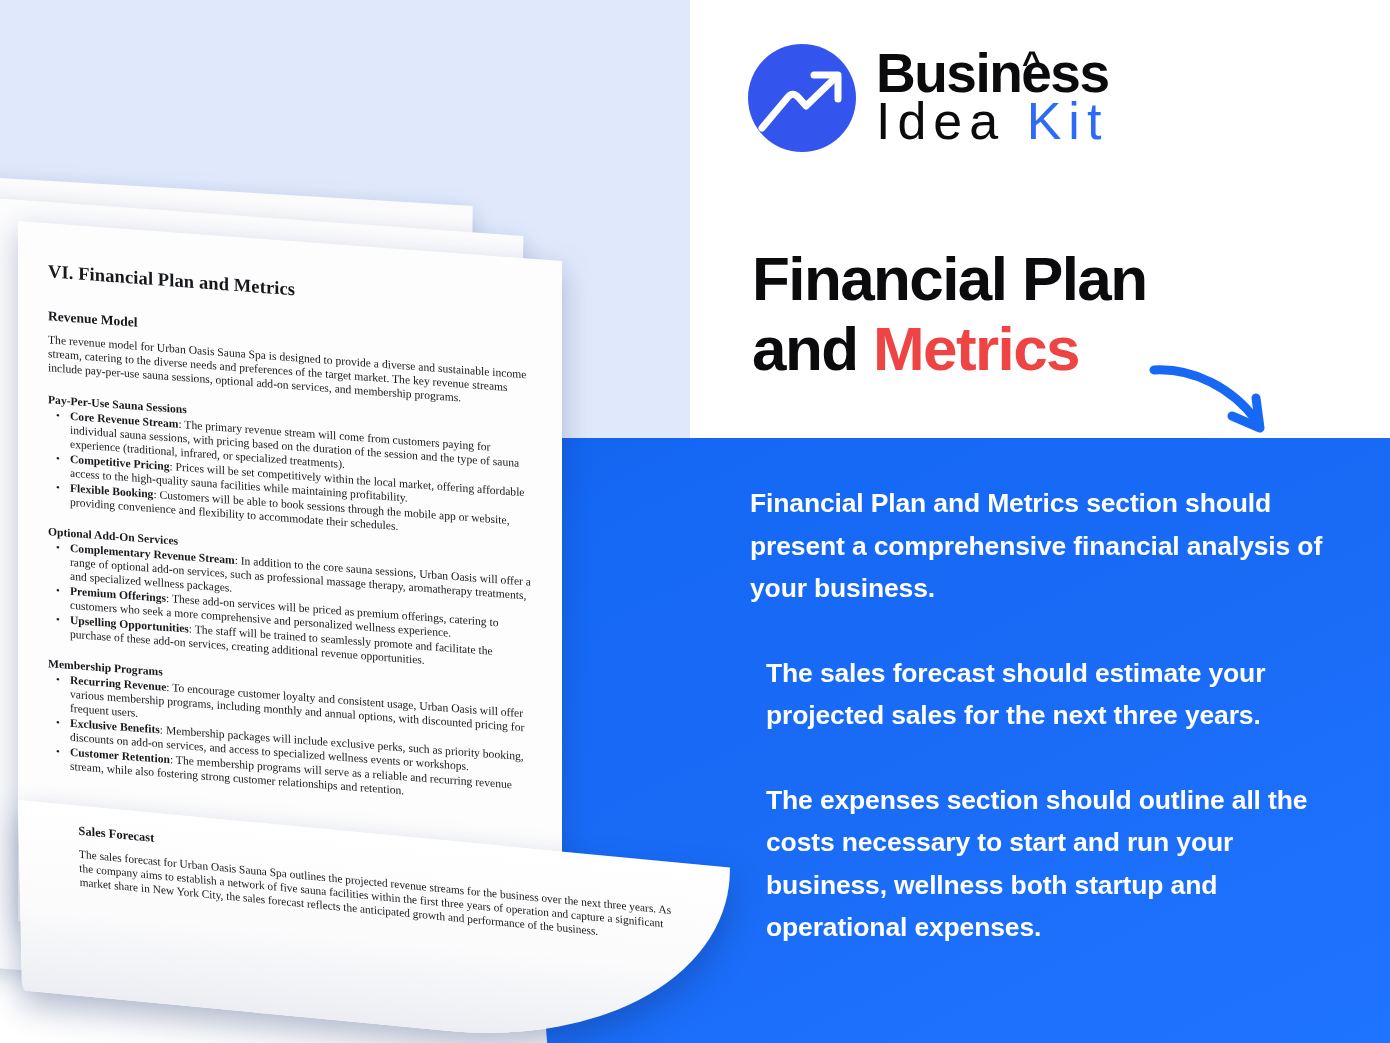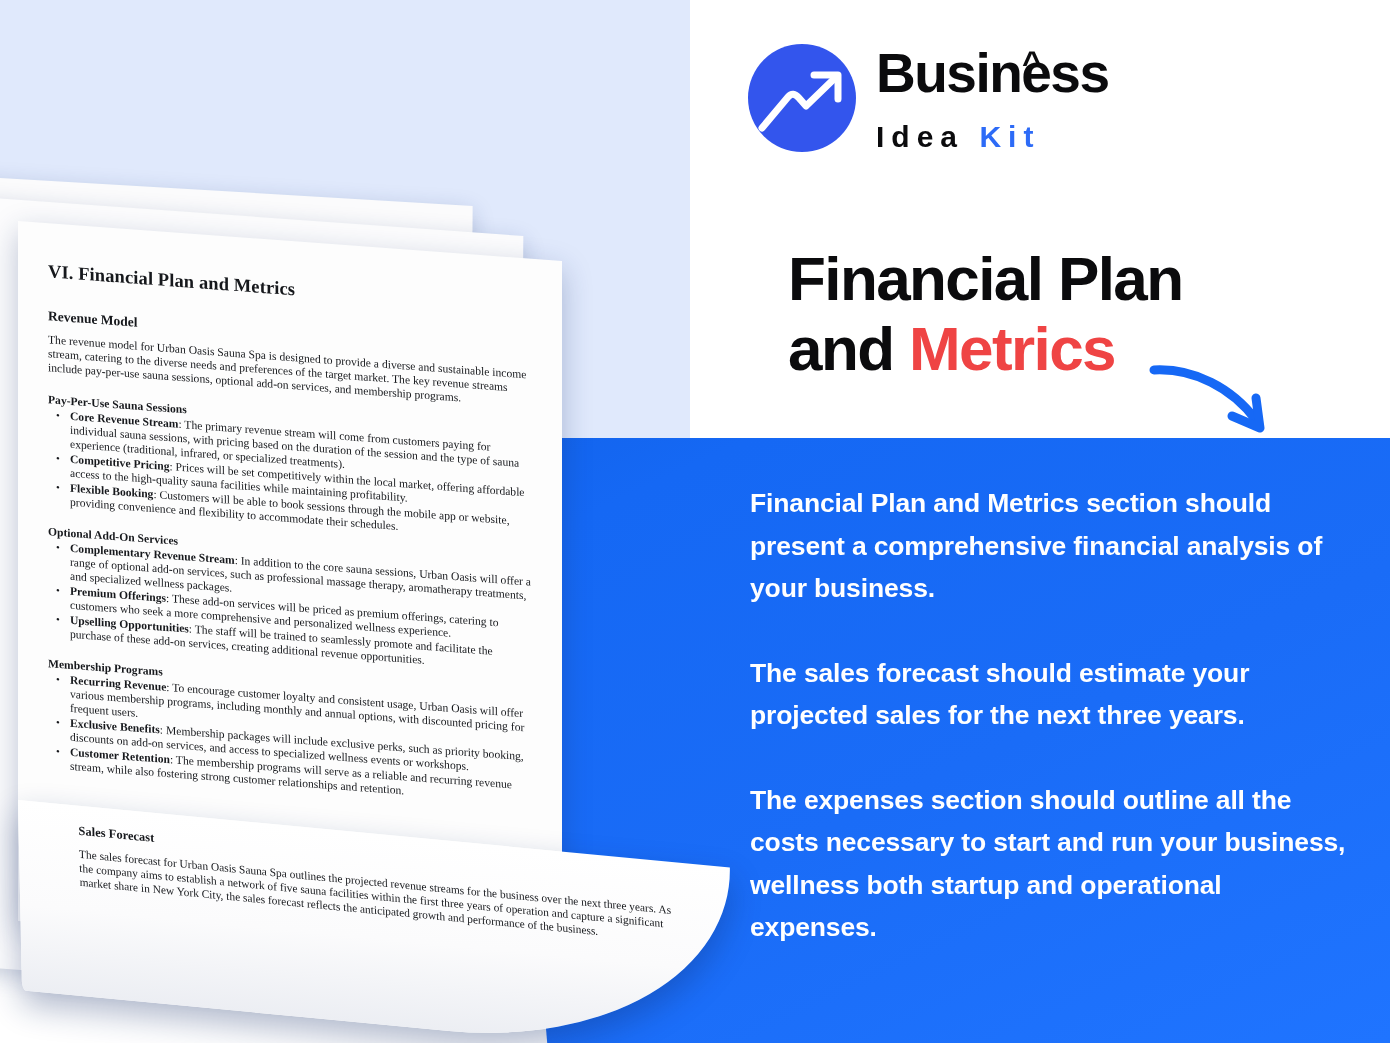"Idea Kit" .logo-line2 { font-size: 30px -> 52px; font-weight: bold -> normal; margin-top: 16px -> none }
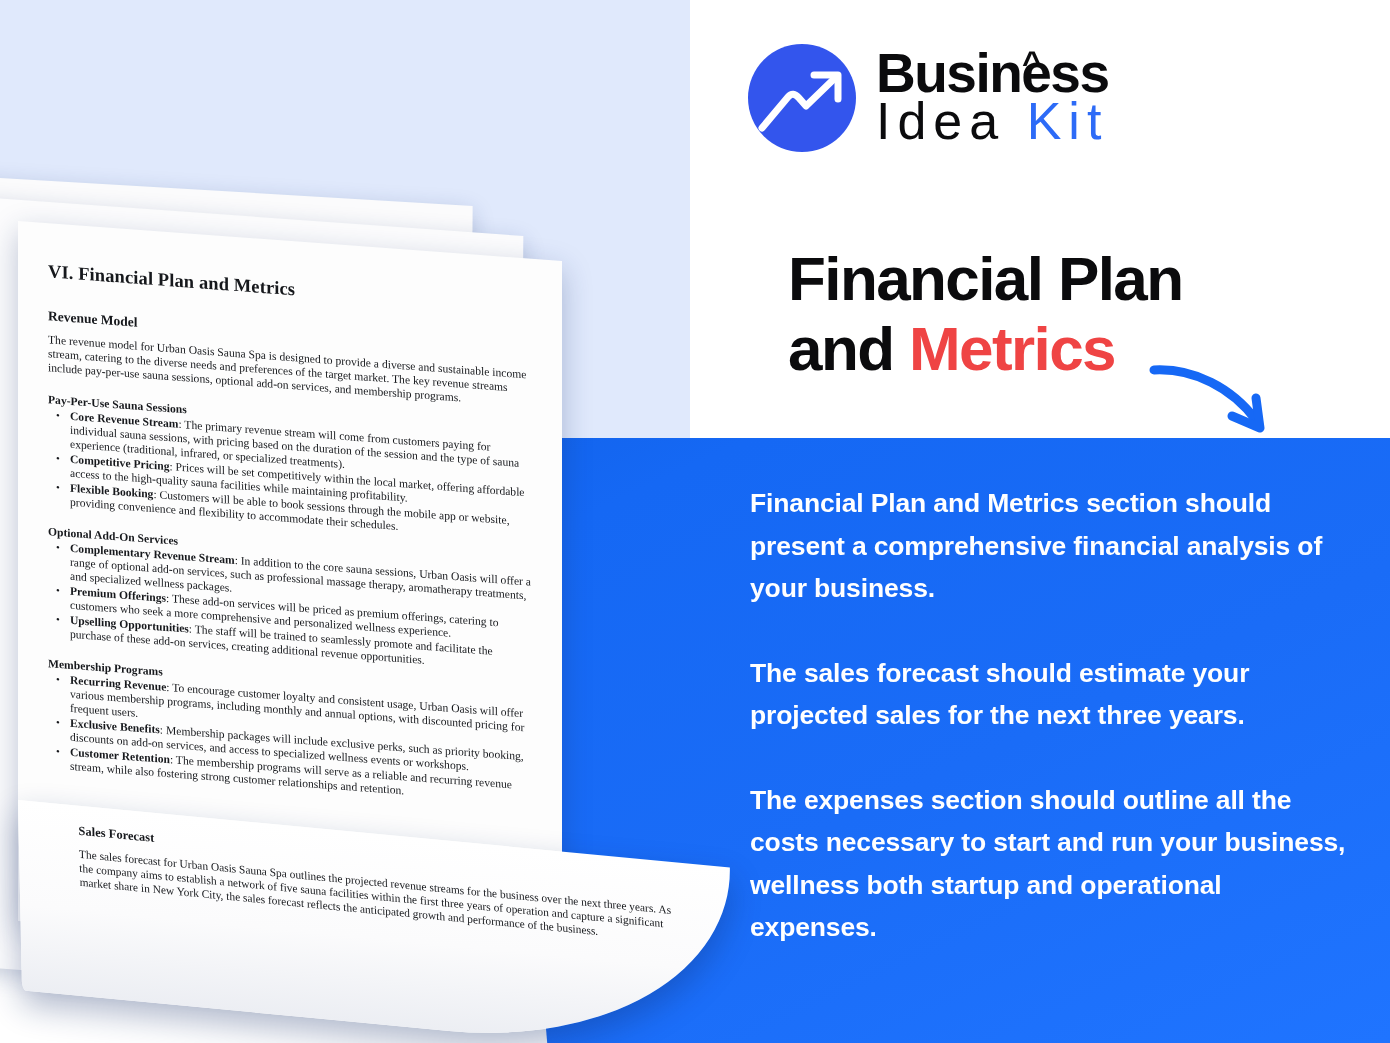"Financial Plan" .headline { margin-left: 36px -> none }
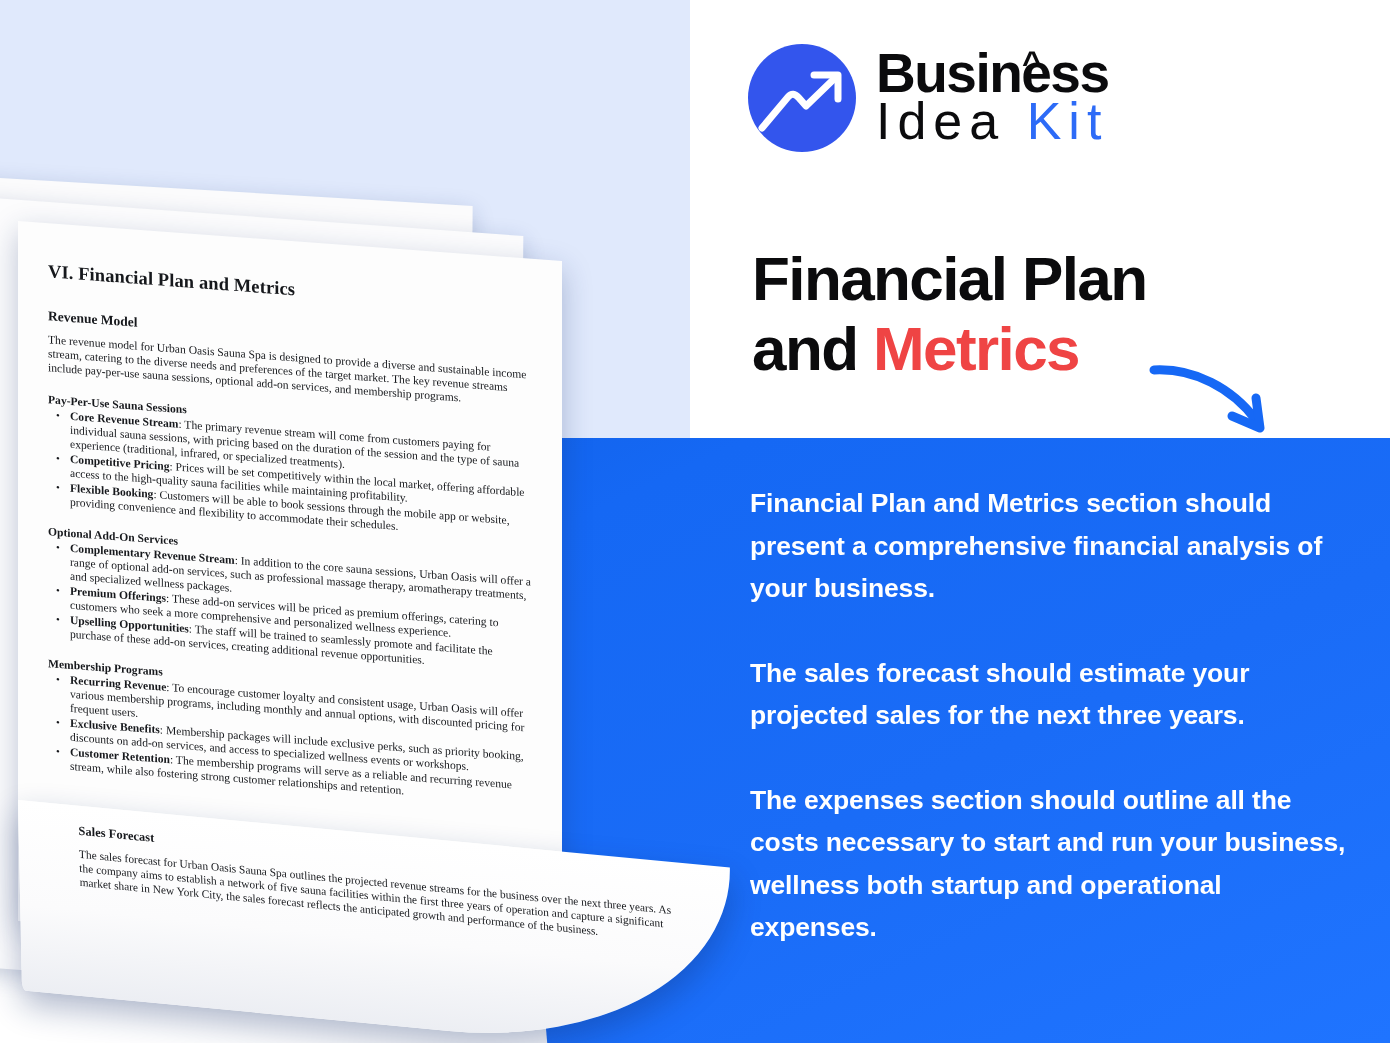"The sales forecast should estimate" .body-copy p + p { margin-left: none -> 16px }
